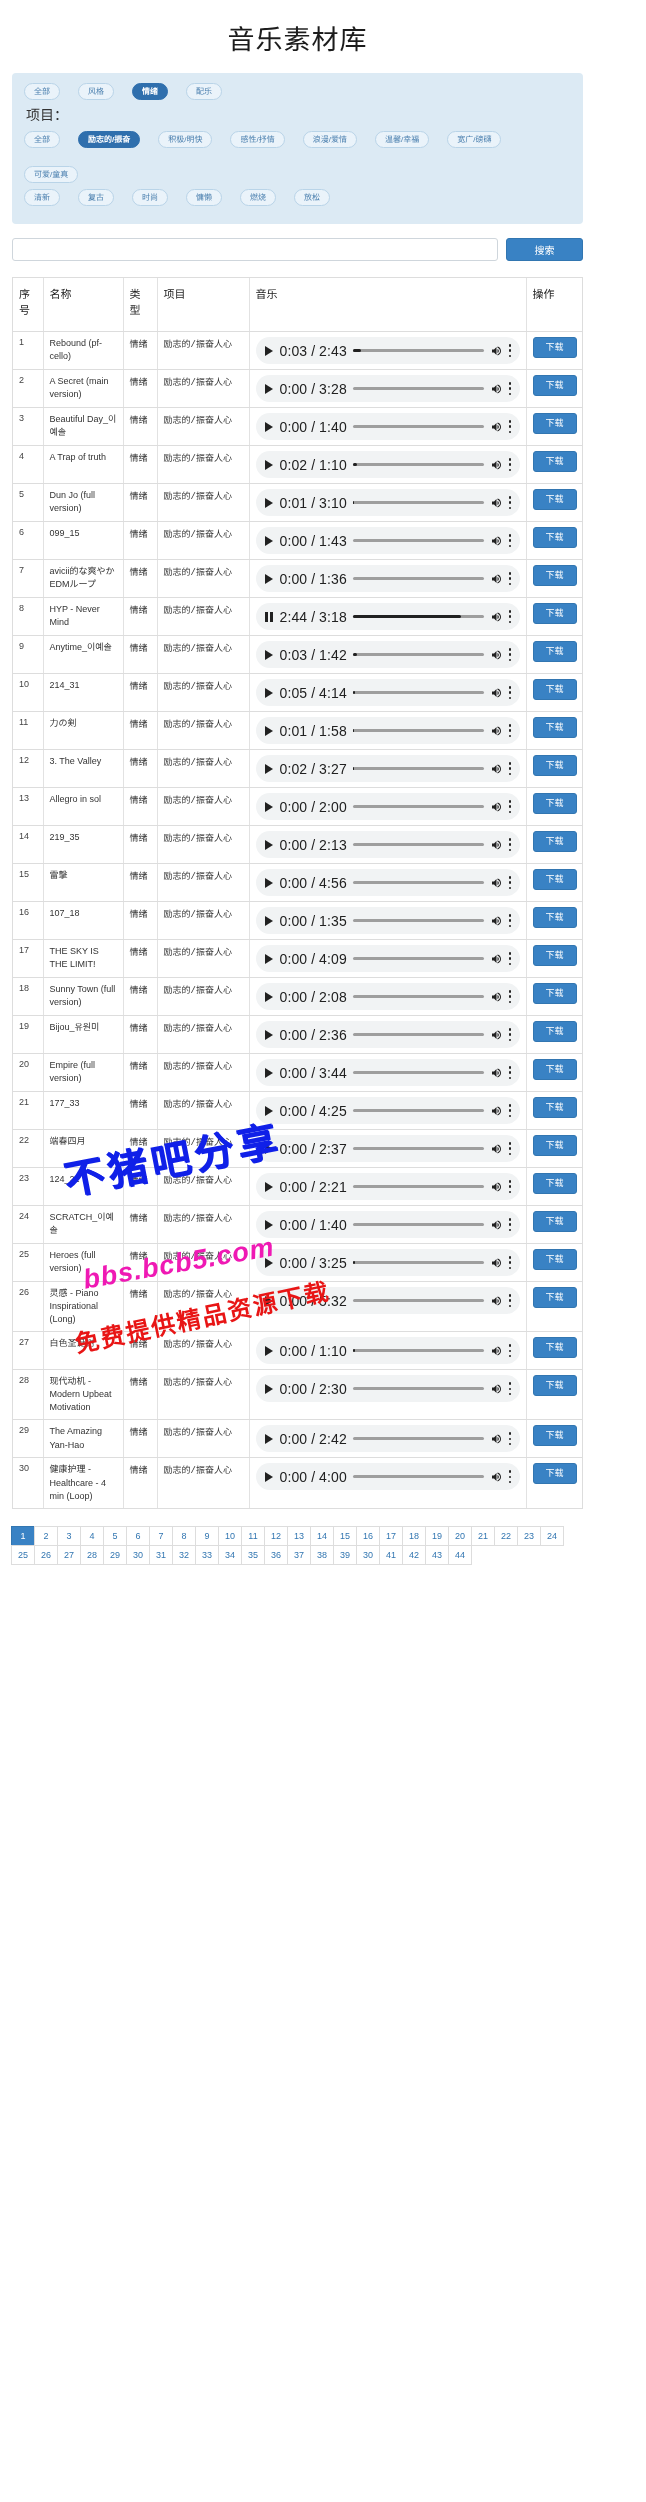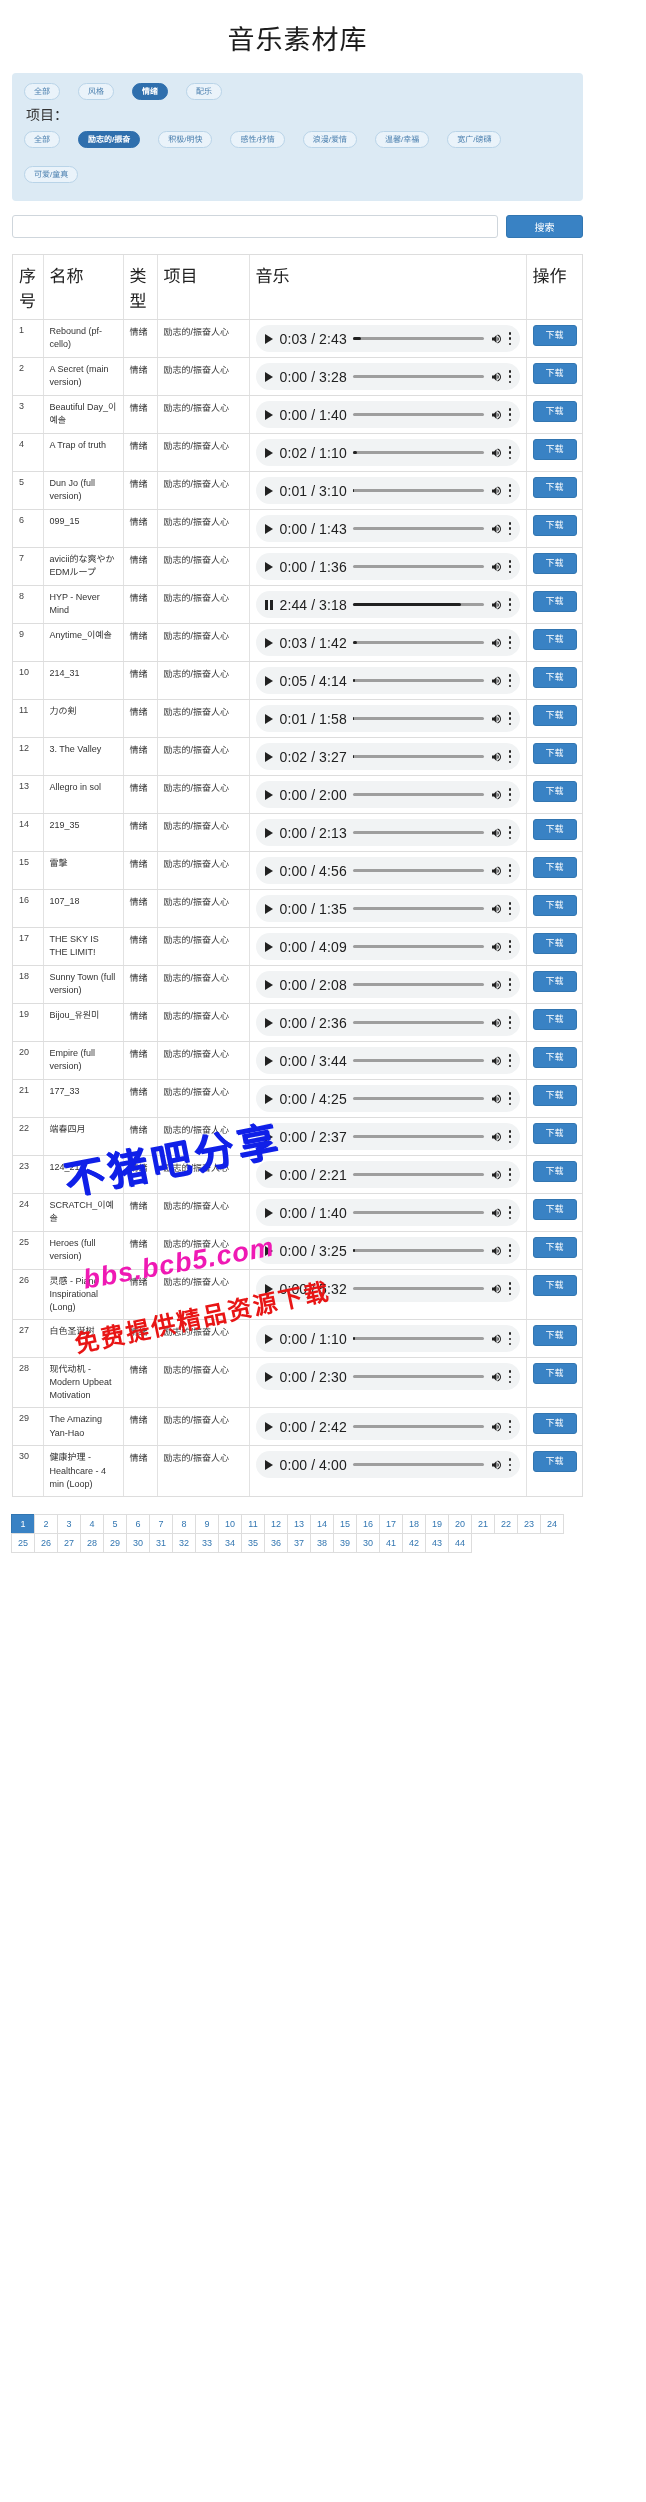"清新" div.tag-row { html: none -> <div> <span>清新</span> <span>复古</span> <span>时尚</span> <span>慵懒</span> <span>燃烧</span> <span>放松</span> </div> }
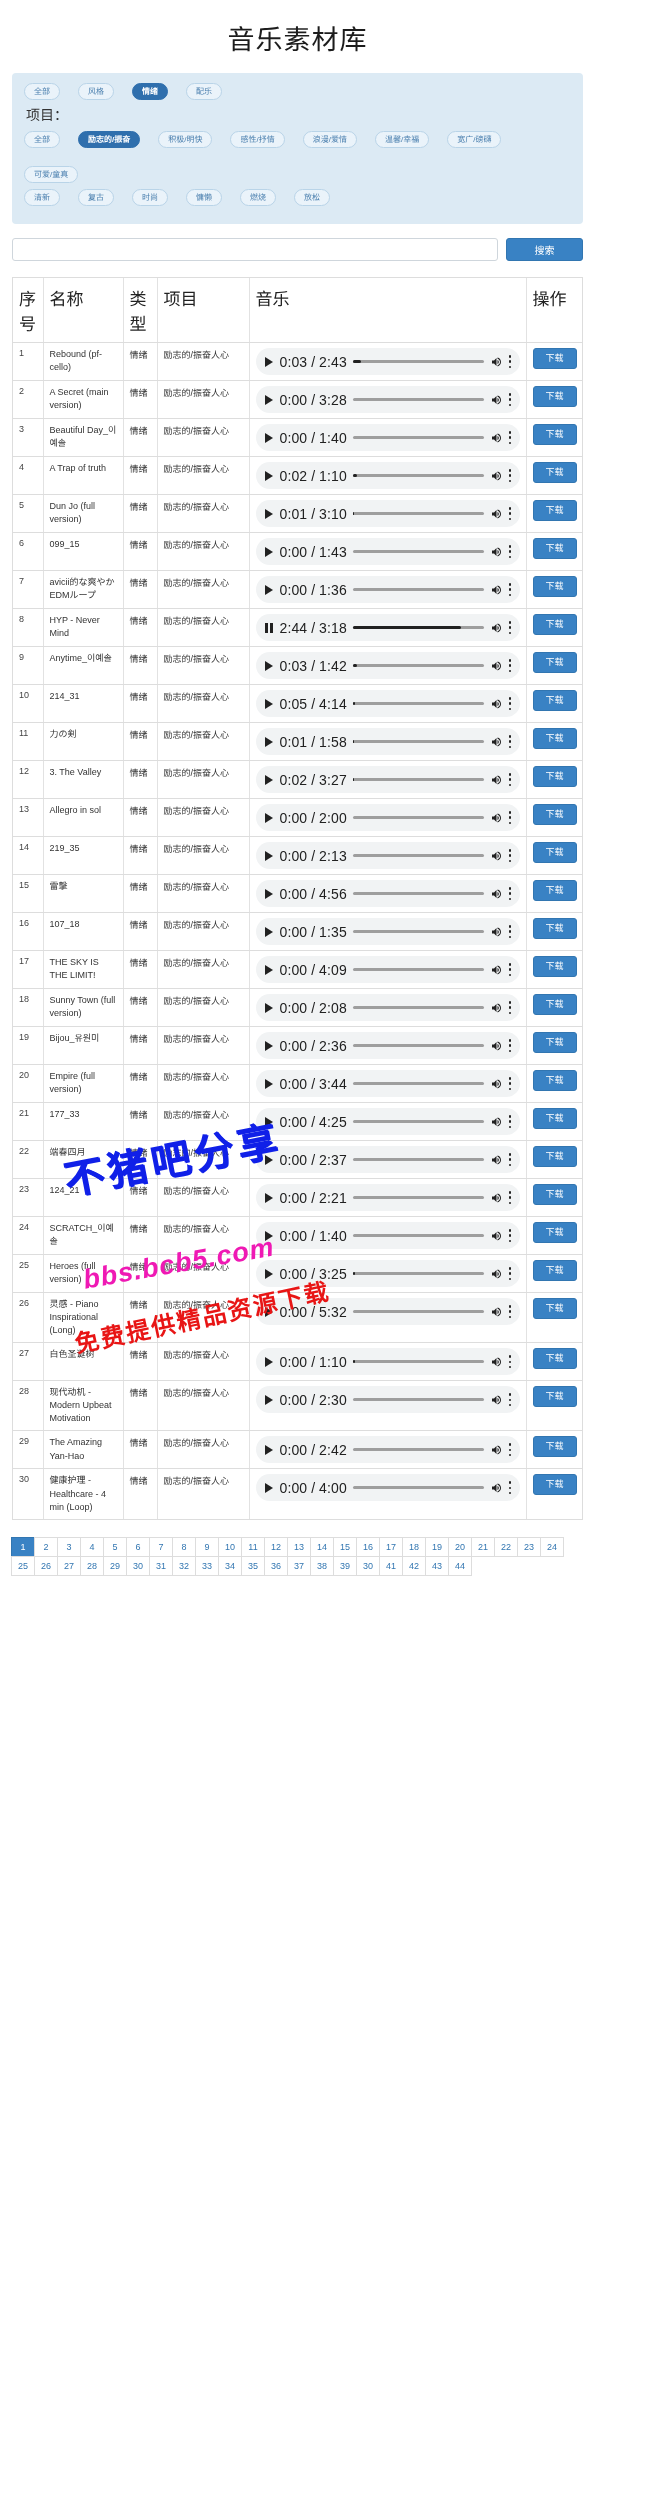"序号" table.music-table th { font-size: 17px -> 11px; padding-bottom: 7px -> 14px }
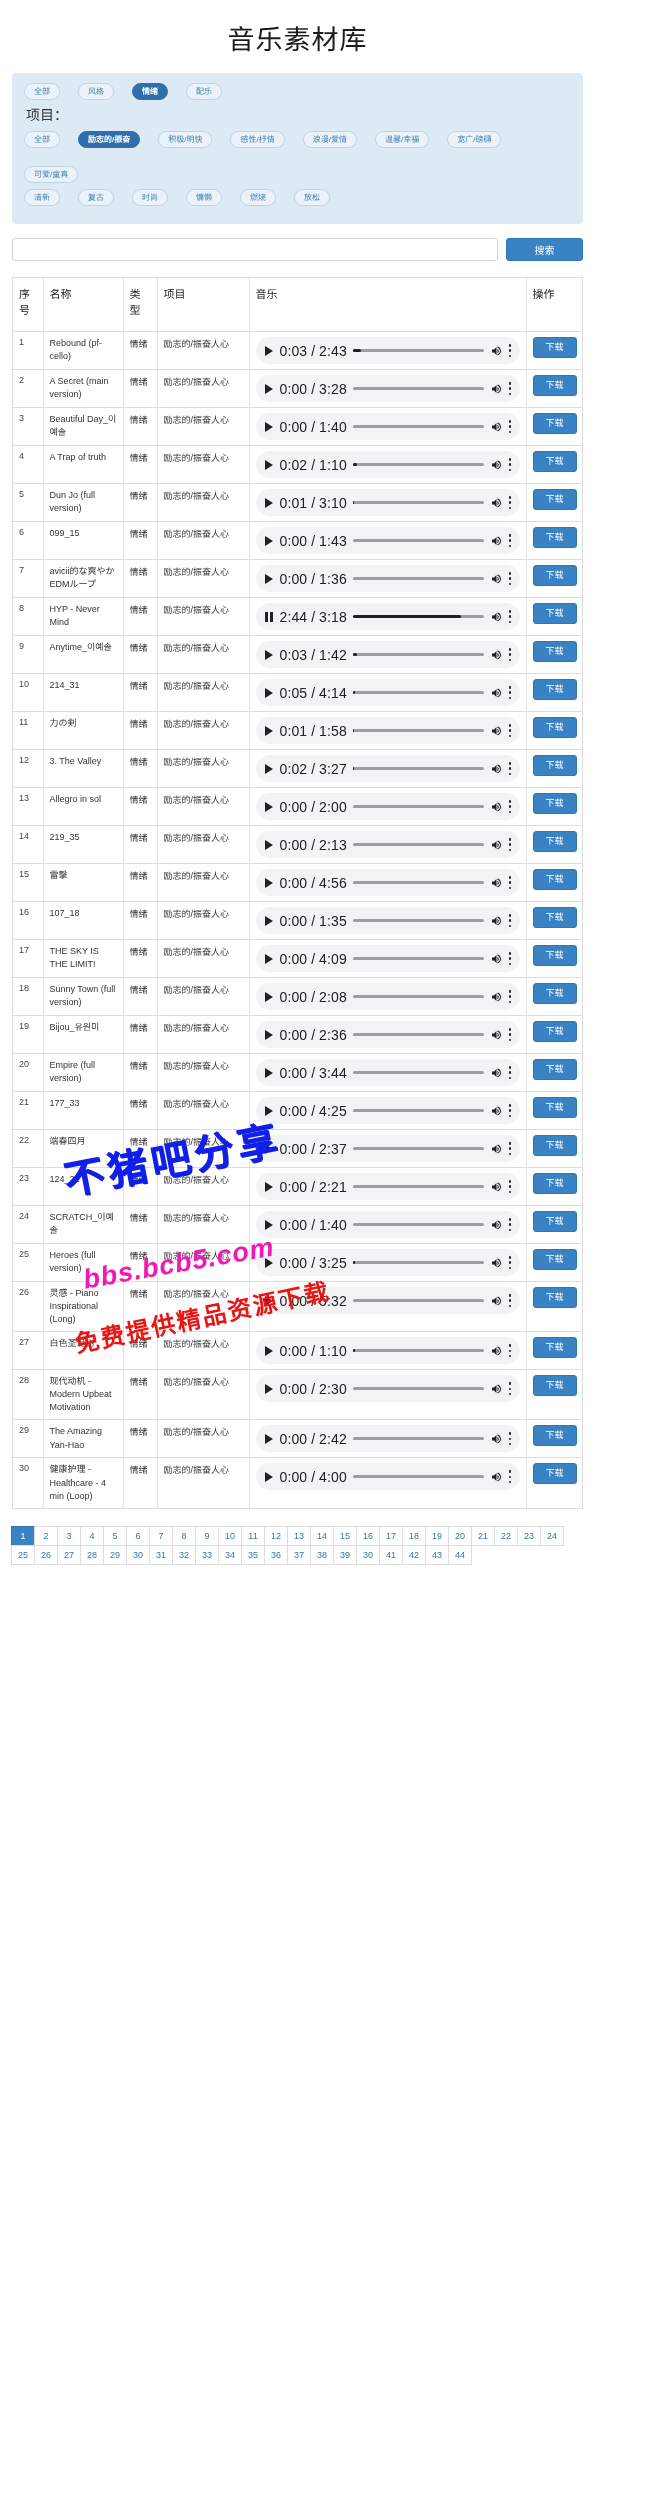"励志的/振奋人心" td.cell-proj { font-family: none -> Liberation Mono, monospace }
